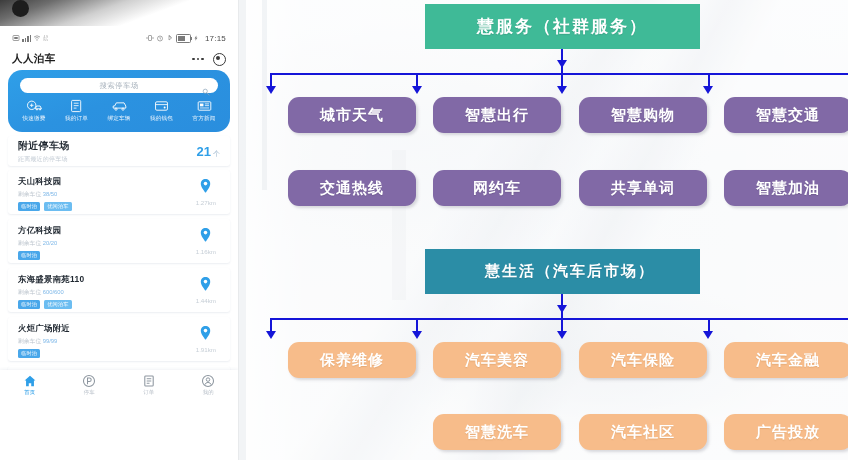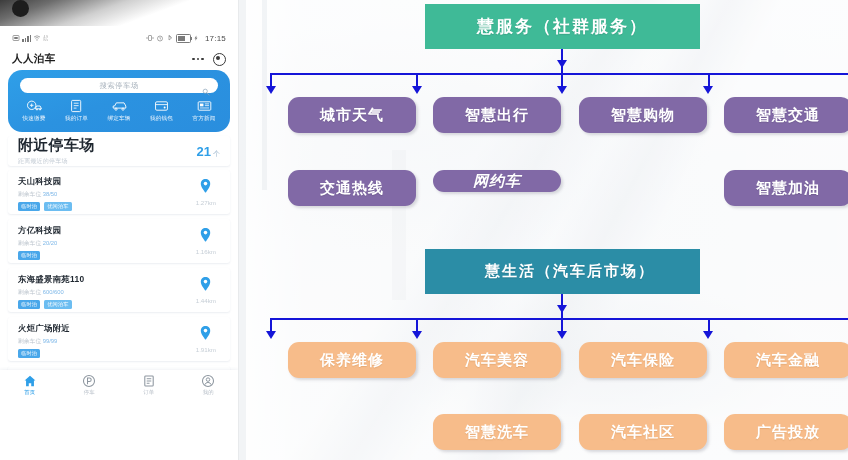"附近停车场" .nearby-l .t1 { font-size: 15px -> 10px }
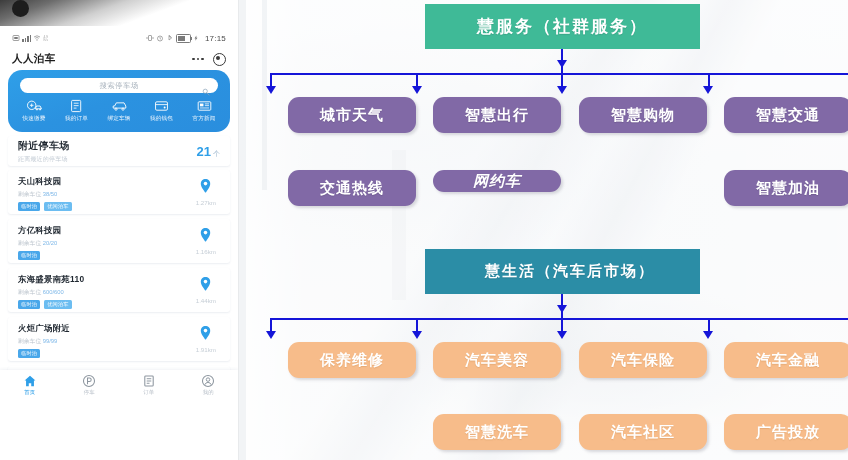"网约车" div.node { font-style: italic -> none; height: 22px -> 36px }
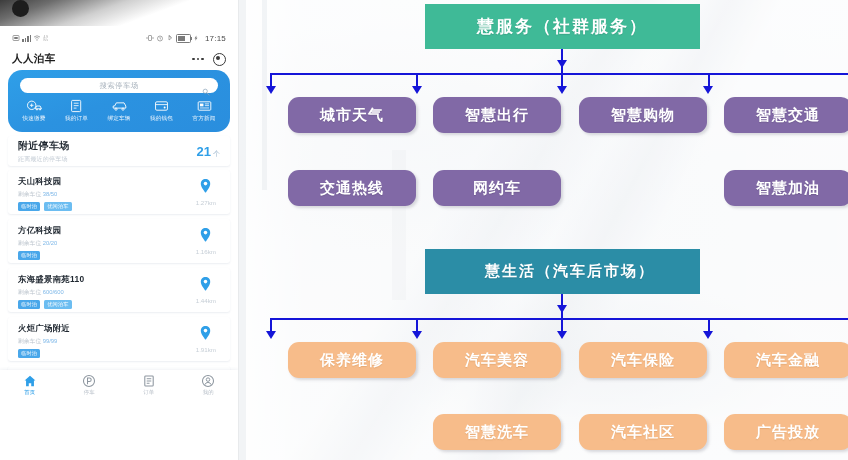"共享单词" div.node { html: none -> <div>共享单词</div> }
